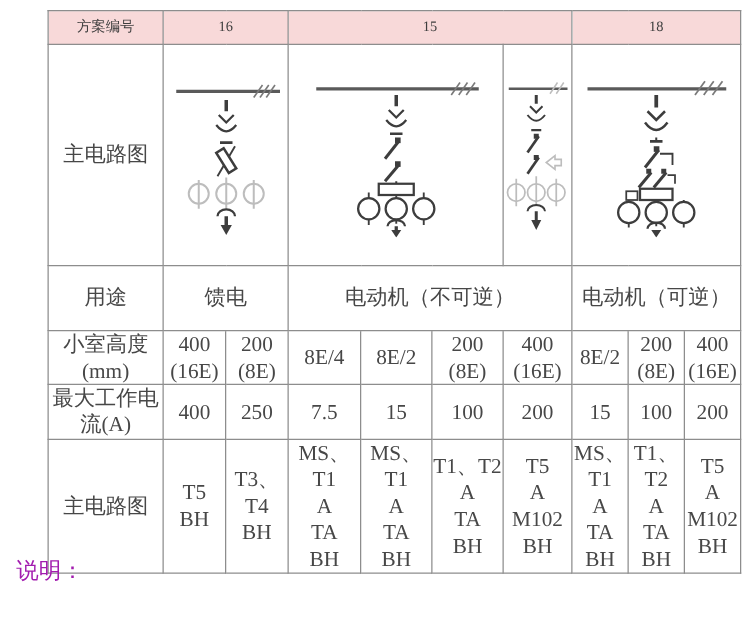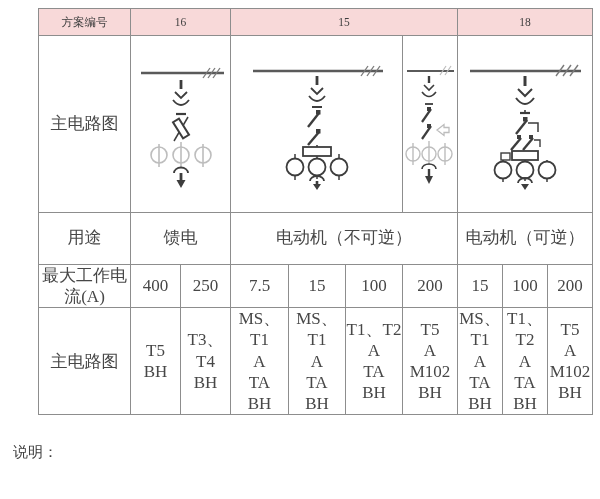"小室高度(mm)" tr { html: none -> <tr> <td>小室高度(mm)</td> <td>400 (16E)</td> <td>200 (8E)</td> <td>8E/4</td> <td>8E/2</td> <td>200 (8E)</td> <td>400 (16E)</td> <td>8E/2</td> <td>200 (8E)</td> <td>400 (16E)</td> </tr> }
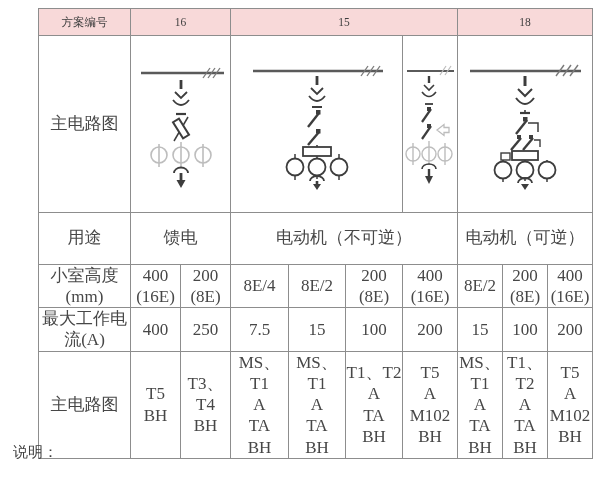"说明：" .notes { color: #404040 -> #a21caf; font-family: Liberation Mono, monospace -> none; font-size: 15px -> 18px }
